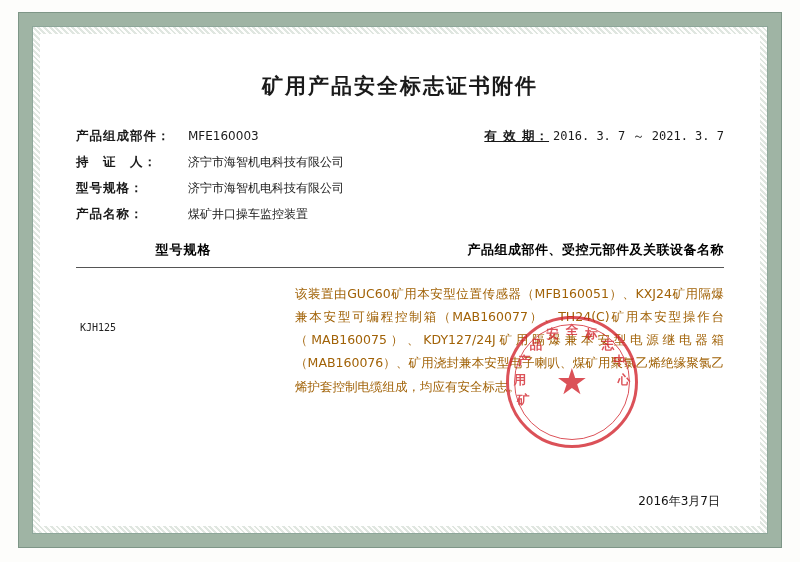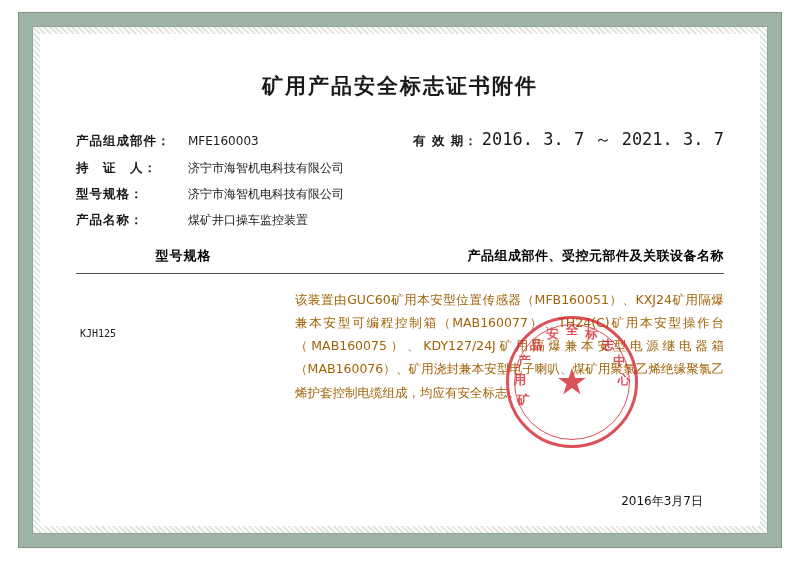"有 效 期：" .meta-right .valid-label { text-decoration: none -> underline }
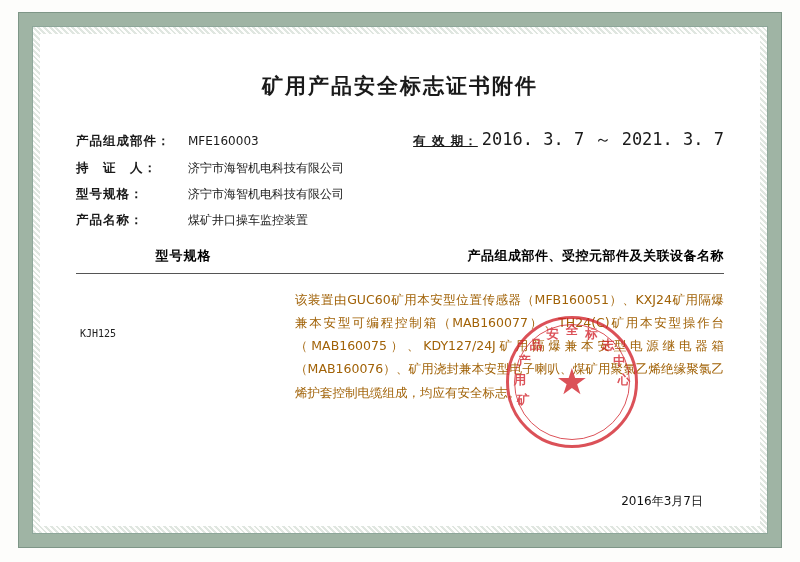"2016. 3. 7 ～ 2021." .meta-right .valid-value { font-size: 17px -> 12px }
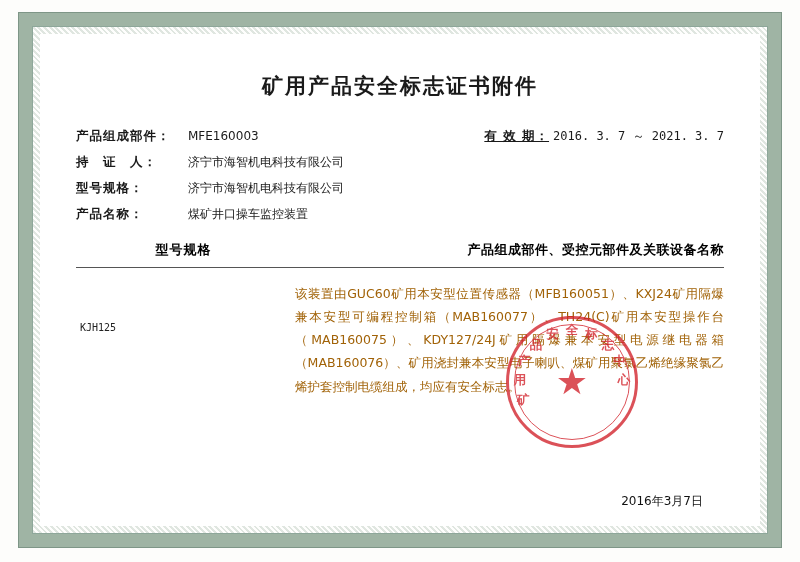"2016年3月7日" .issue-date { right: 21px -> 4px }
